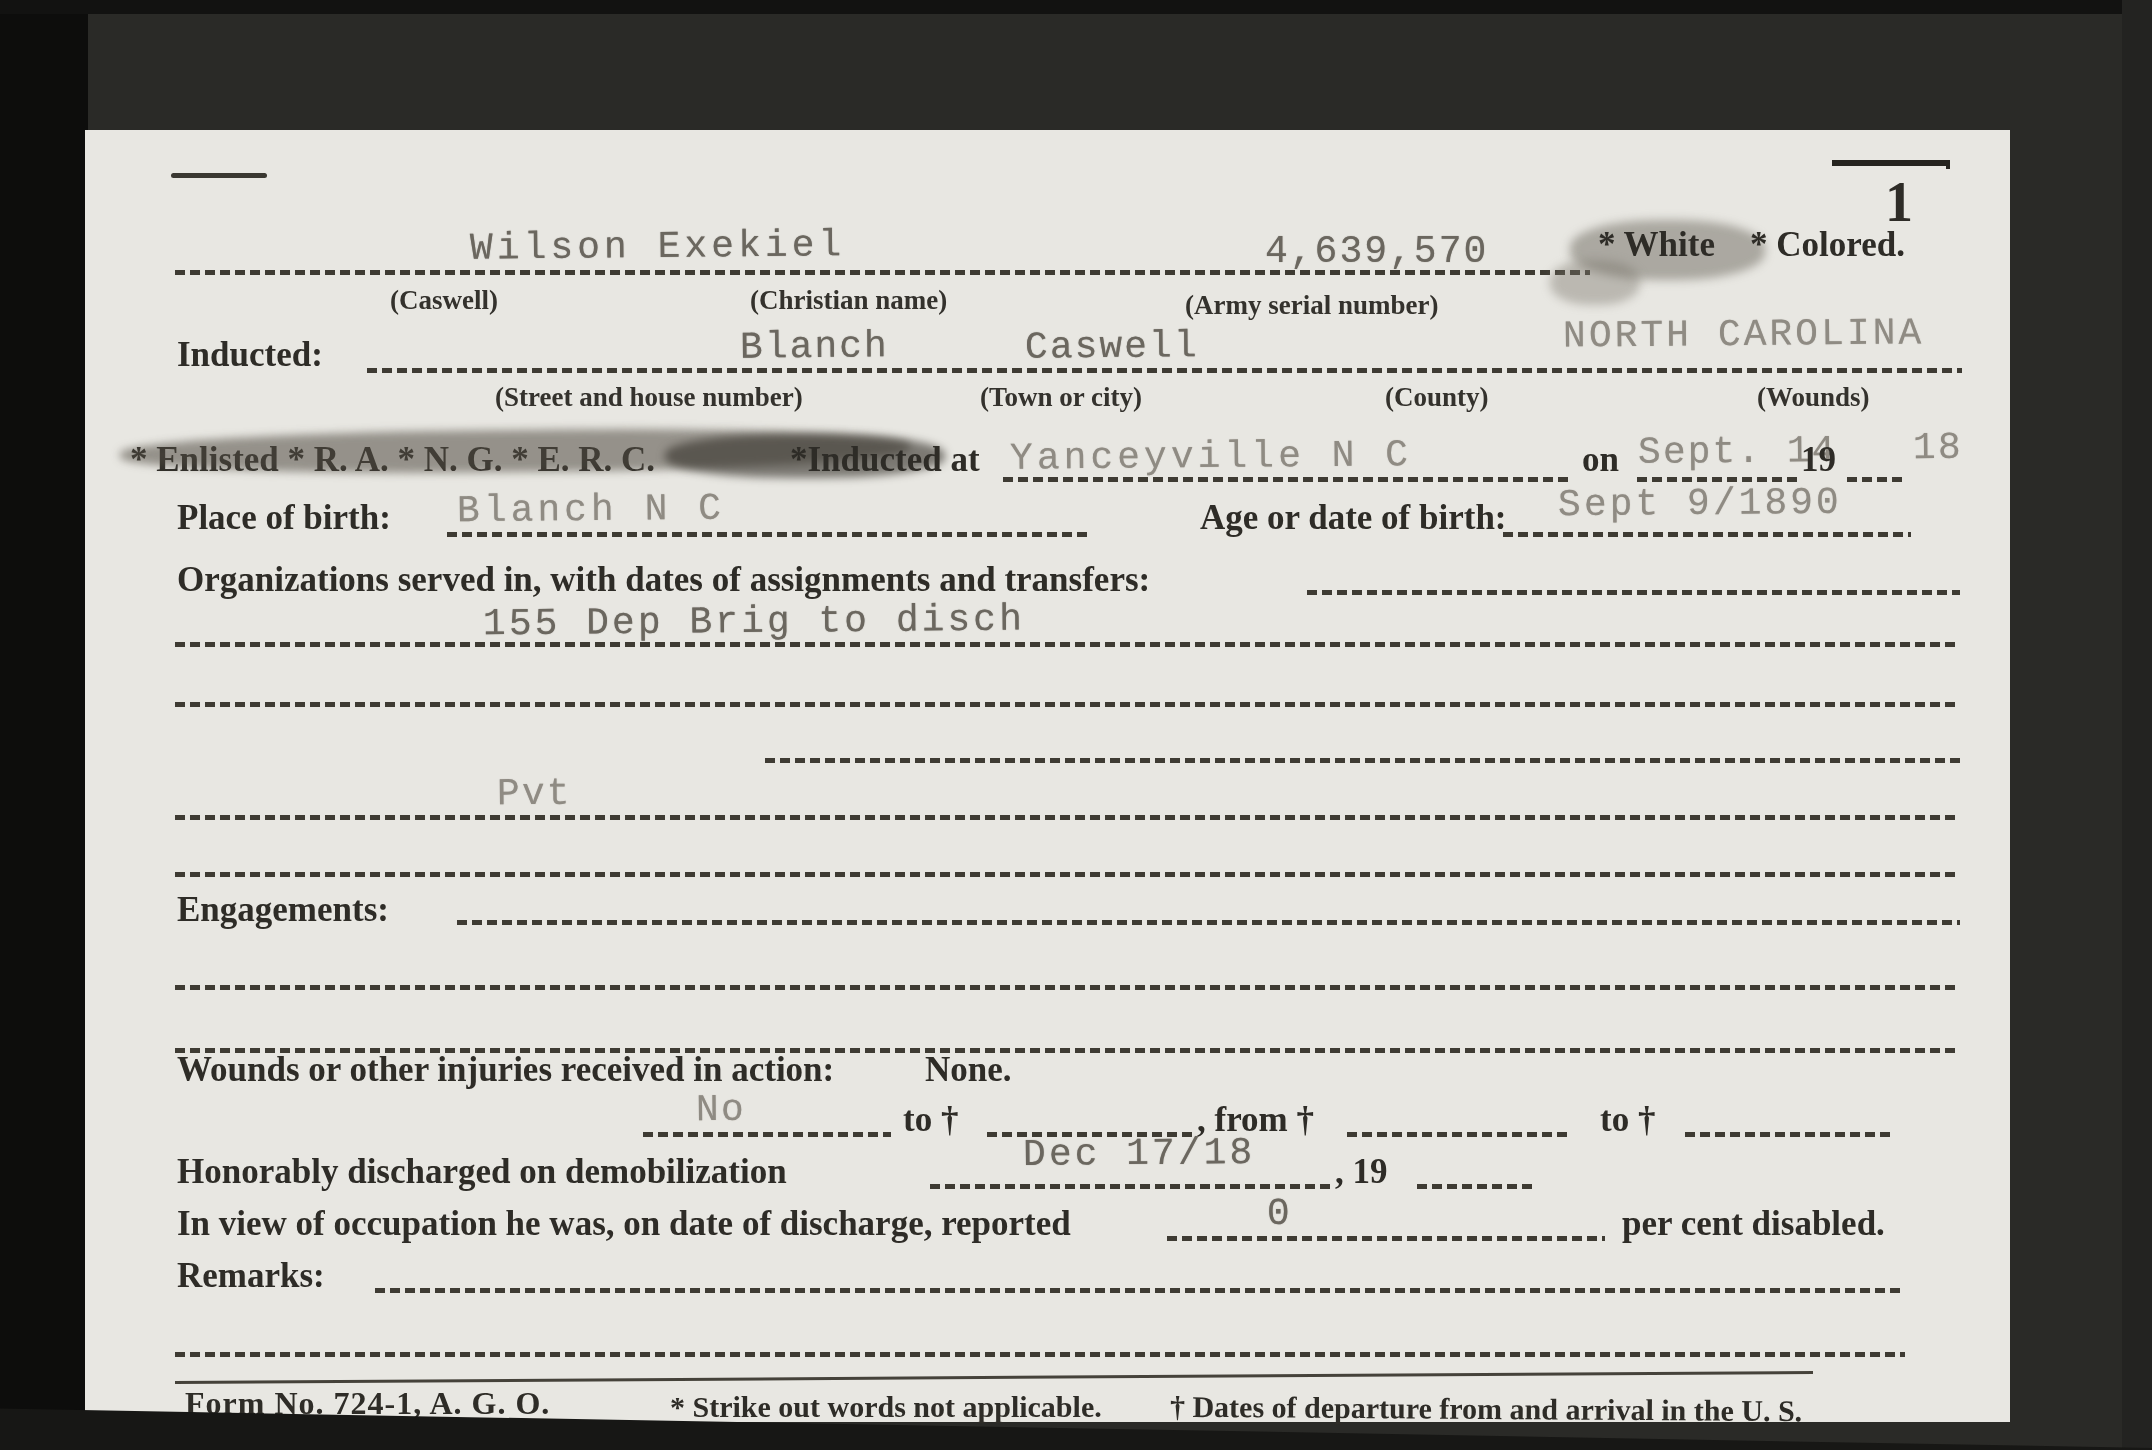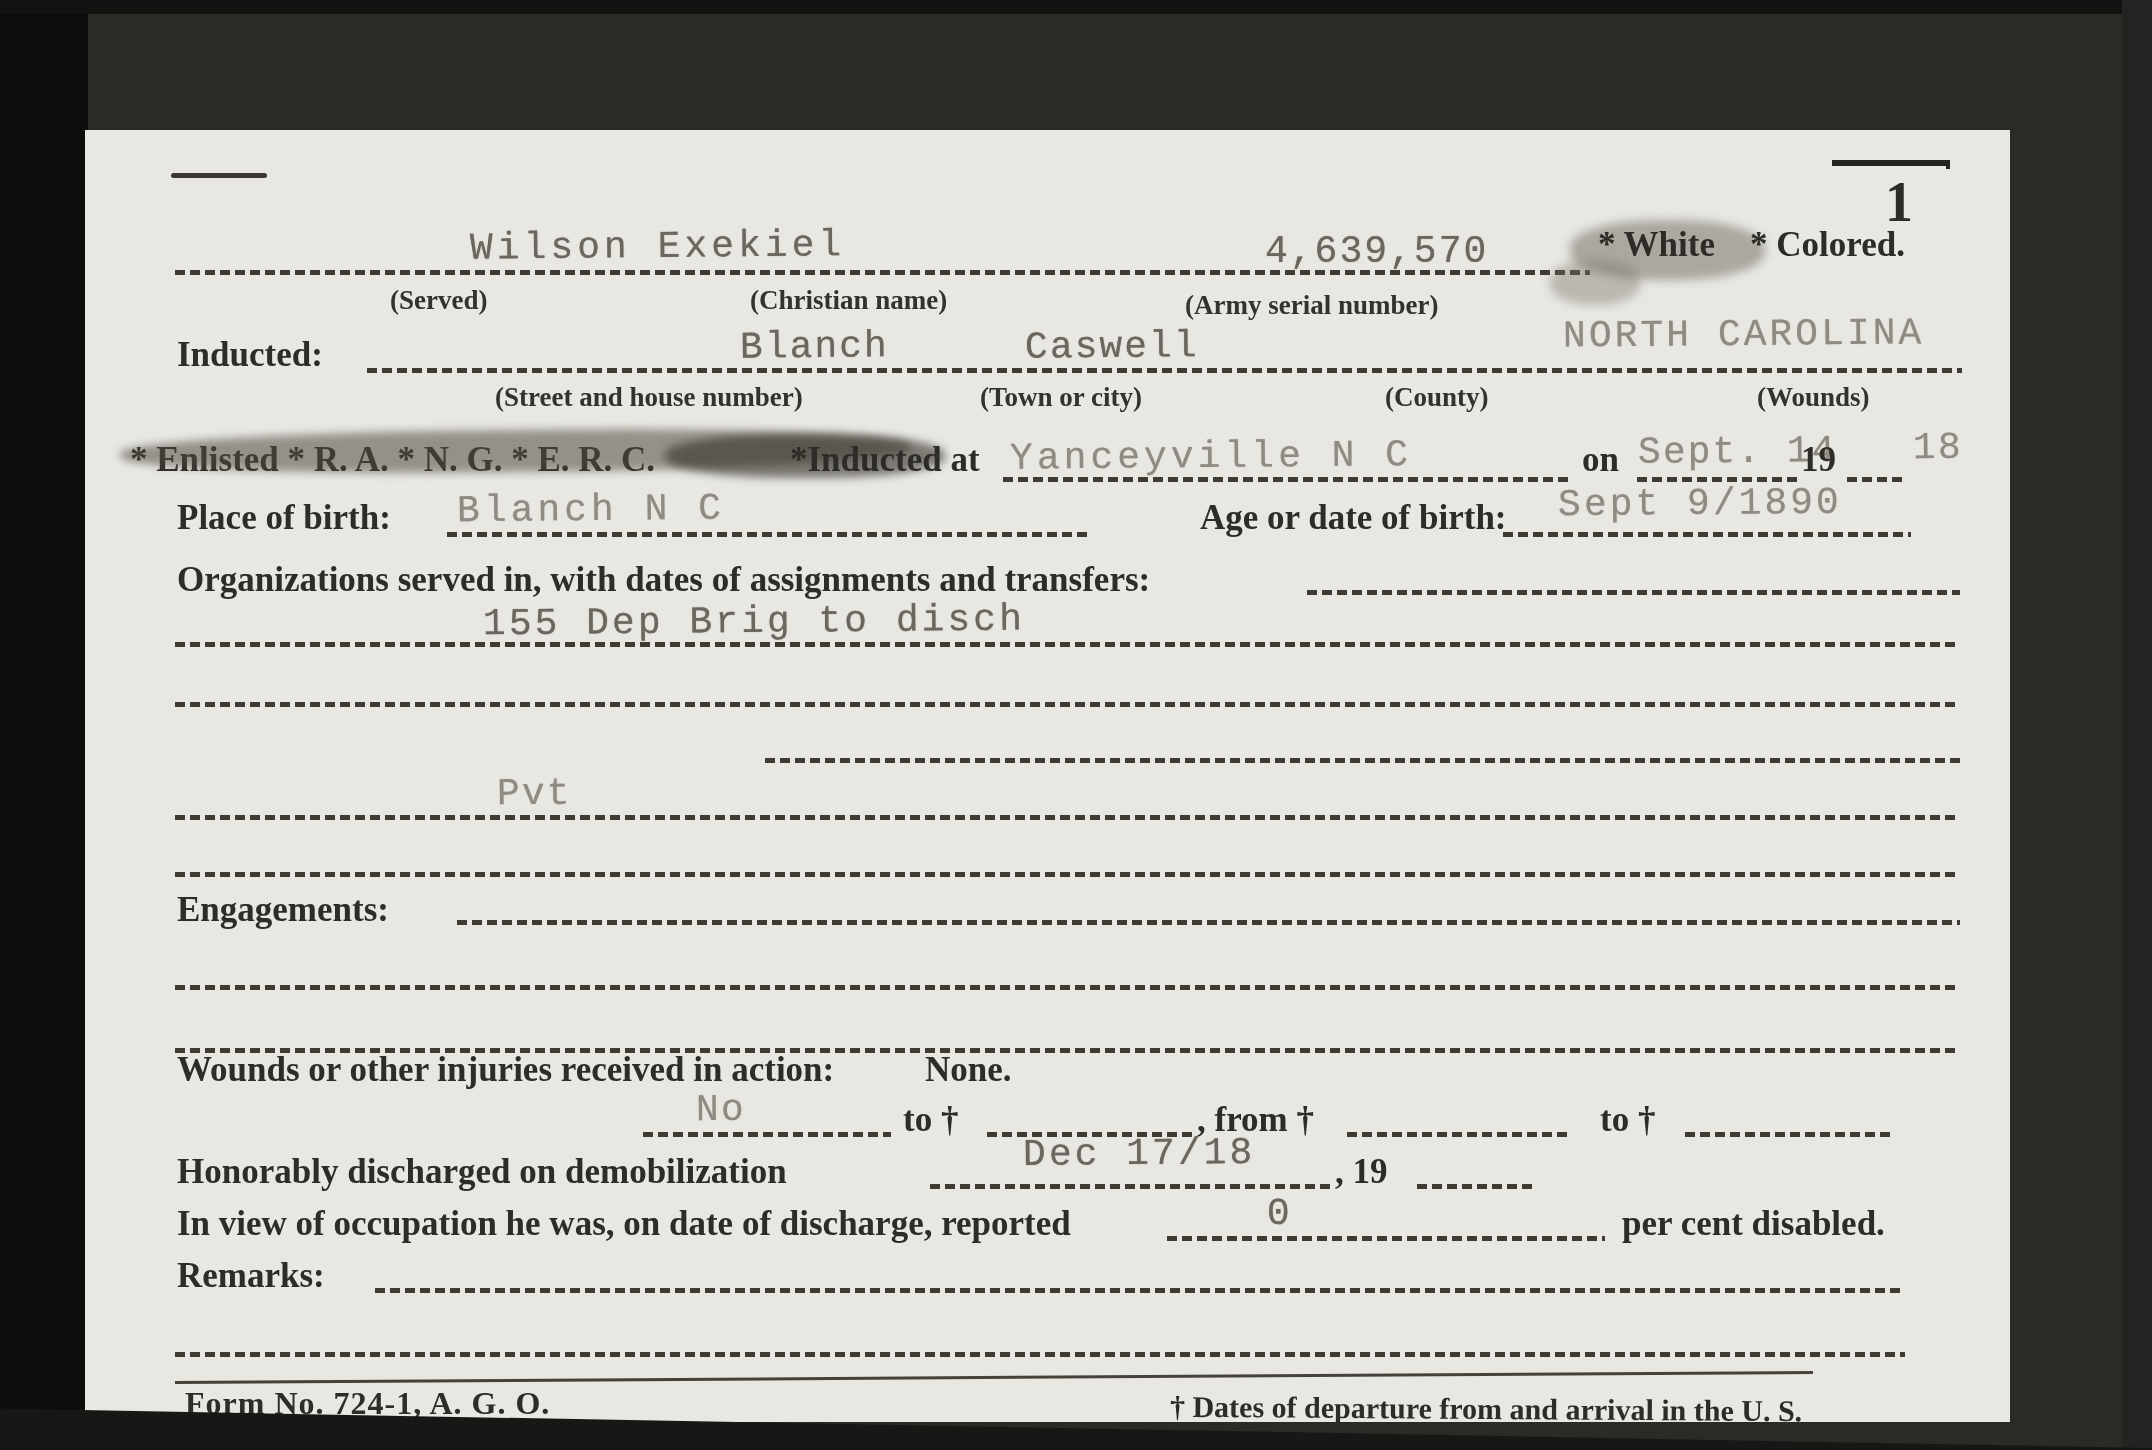"(Served)" div.small-label { text: Served -> Caswell }
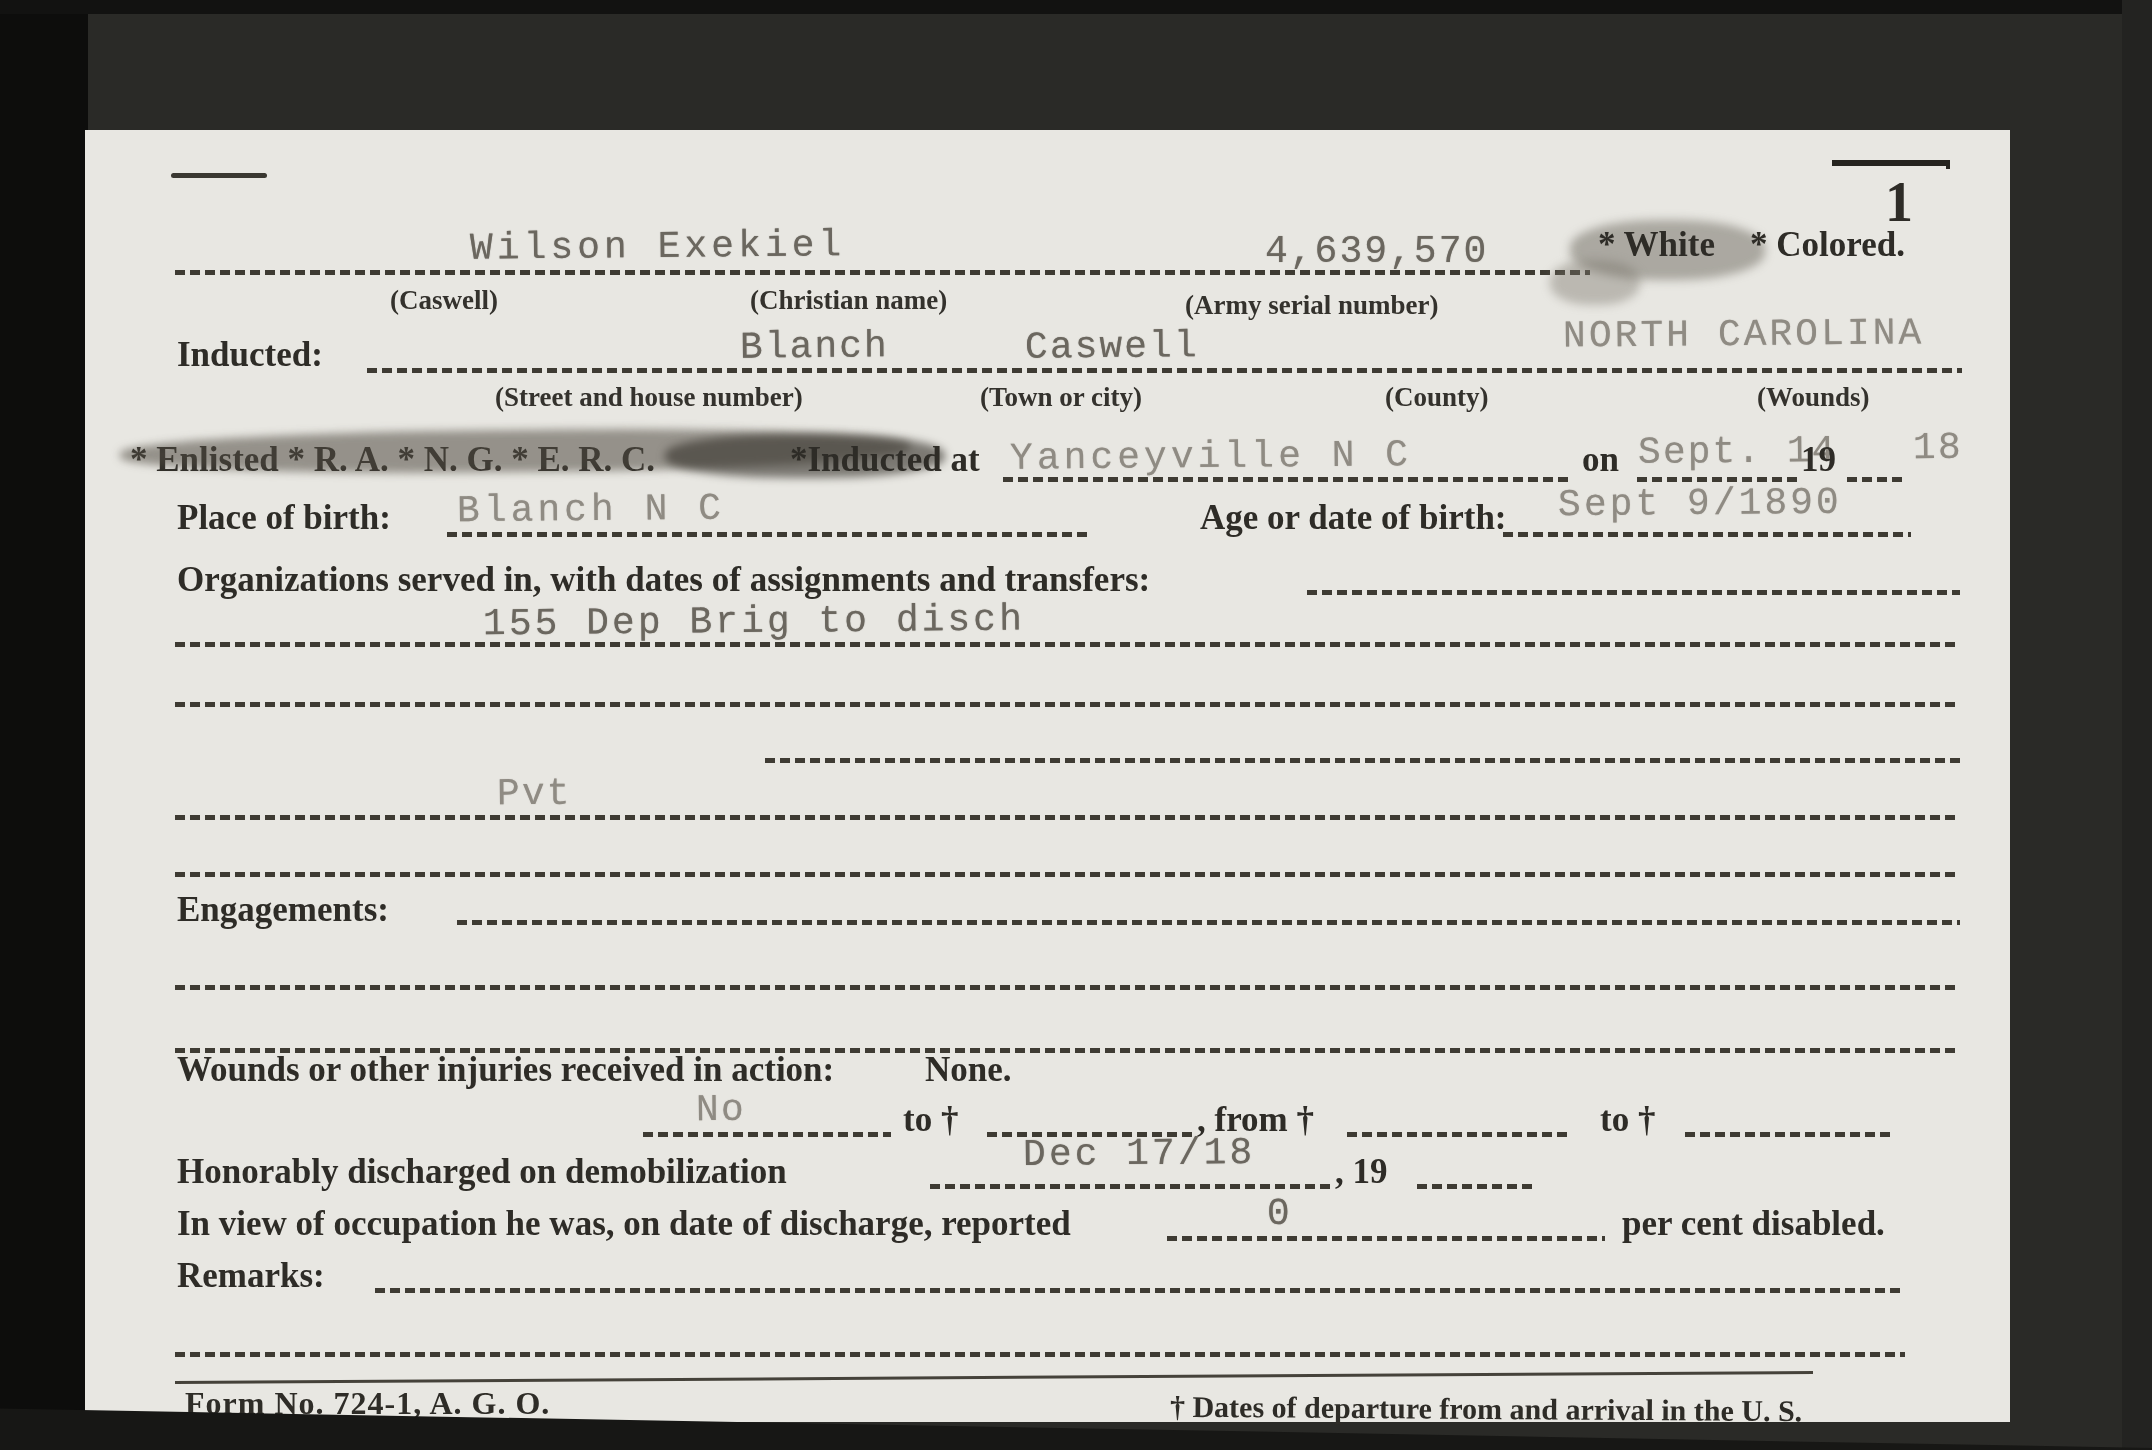"* Strike out words not" div.printed { html: none -> <div>* Strike out words not applicable.</div> }
